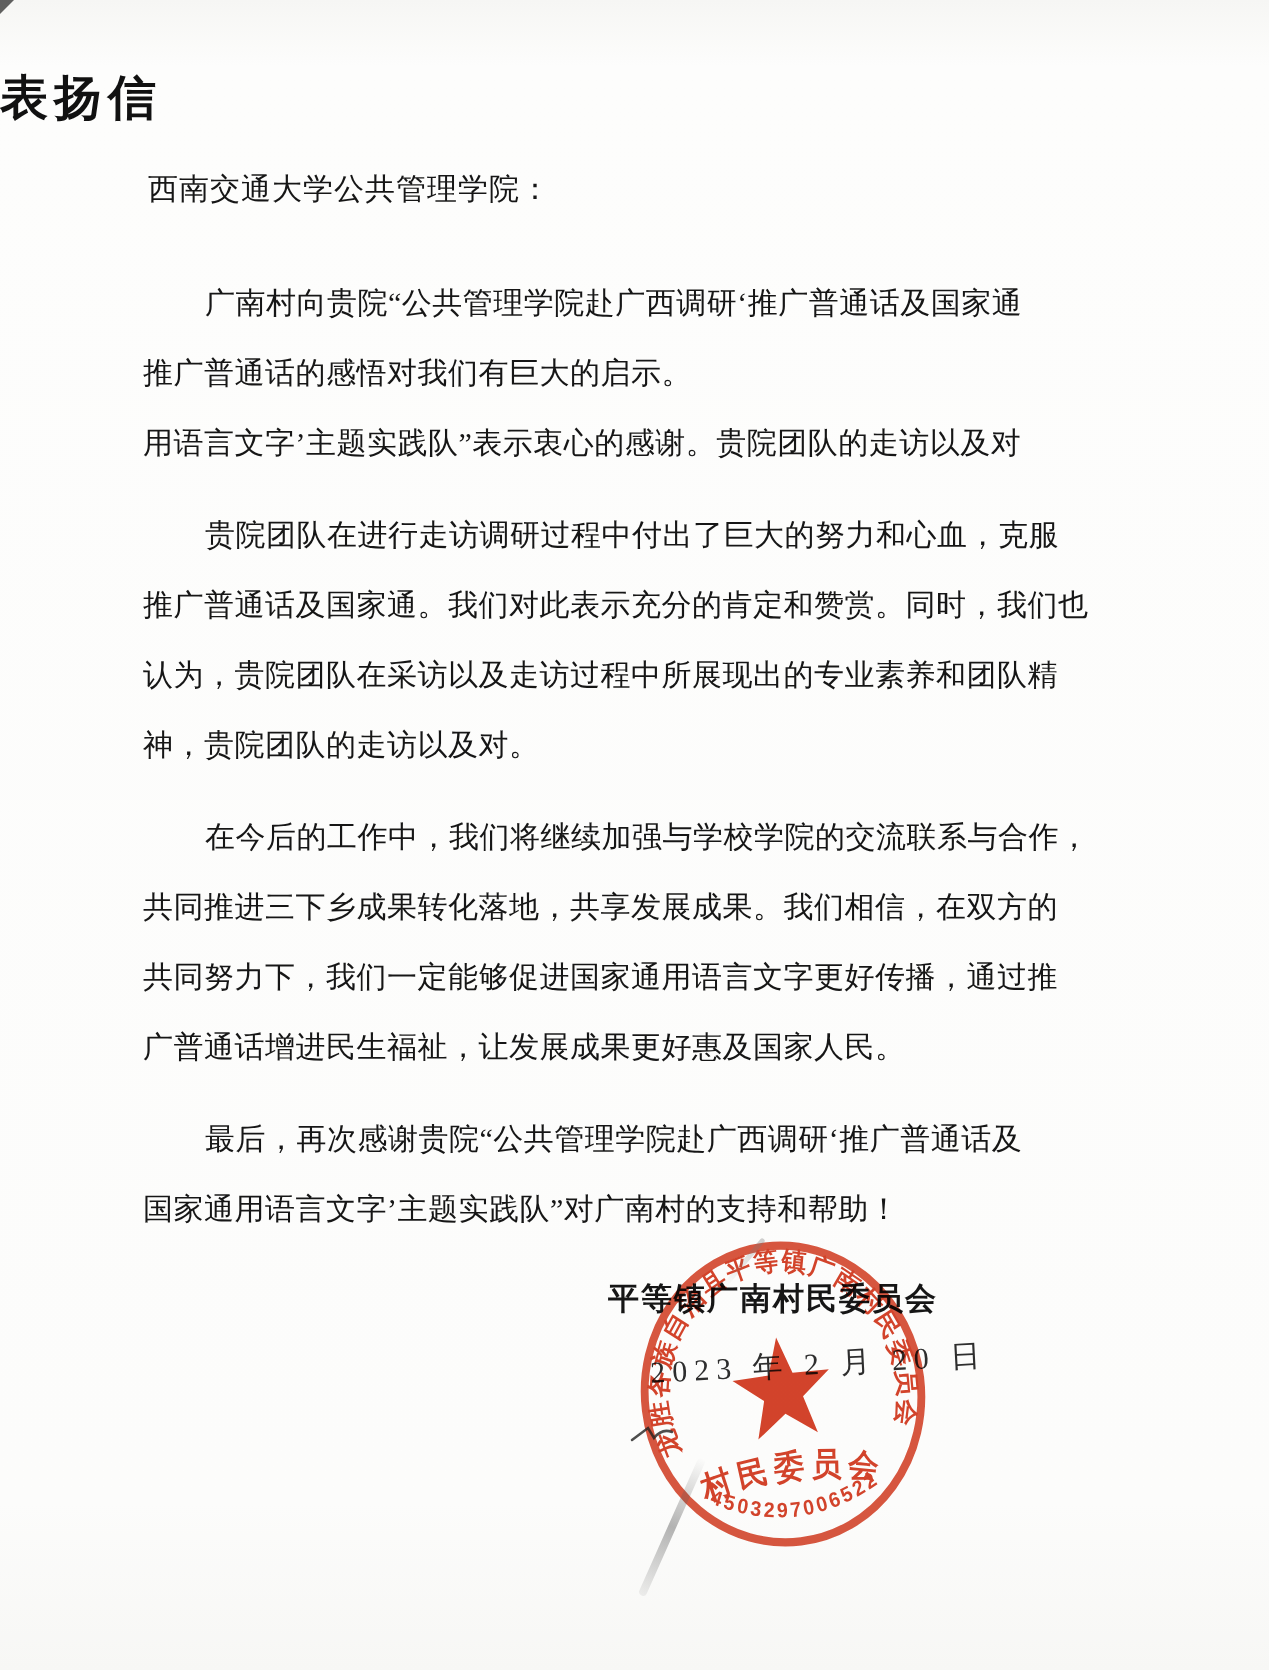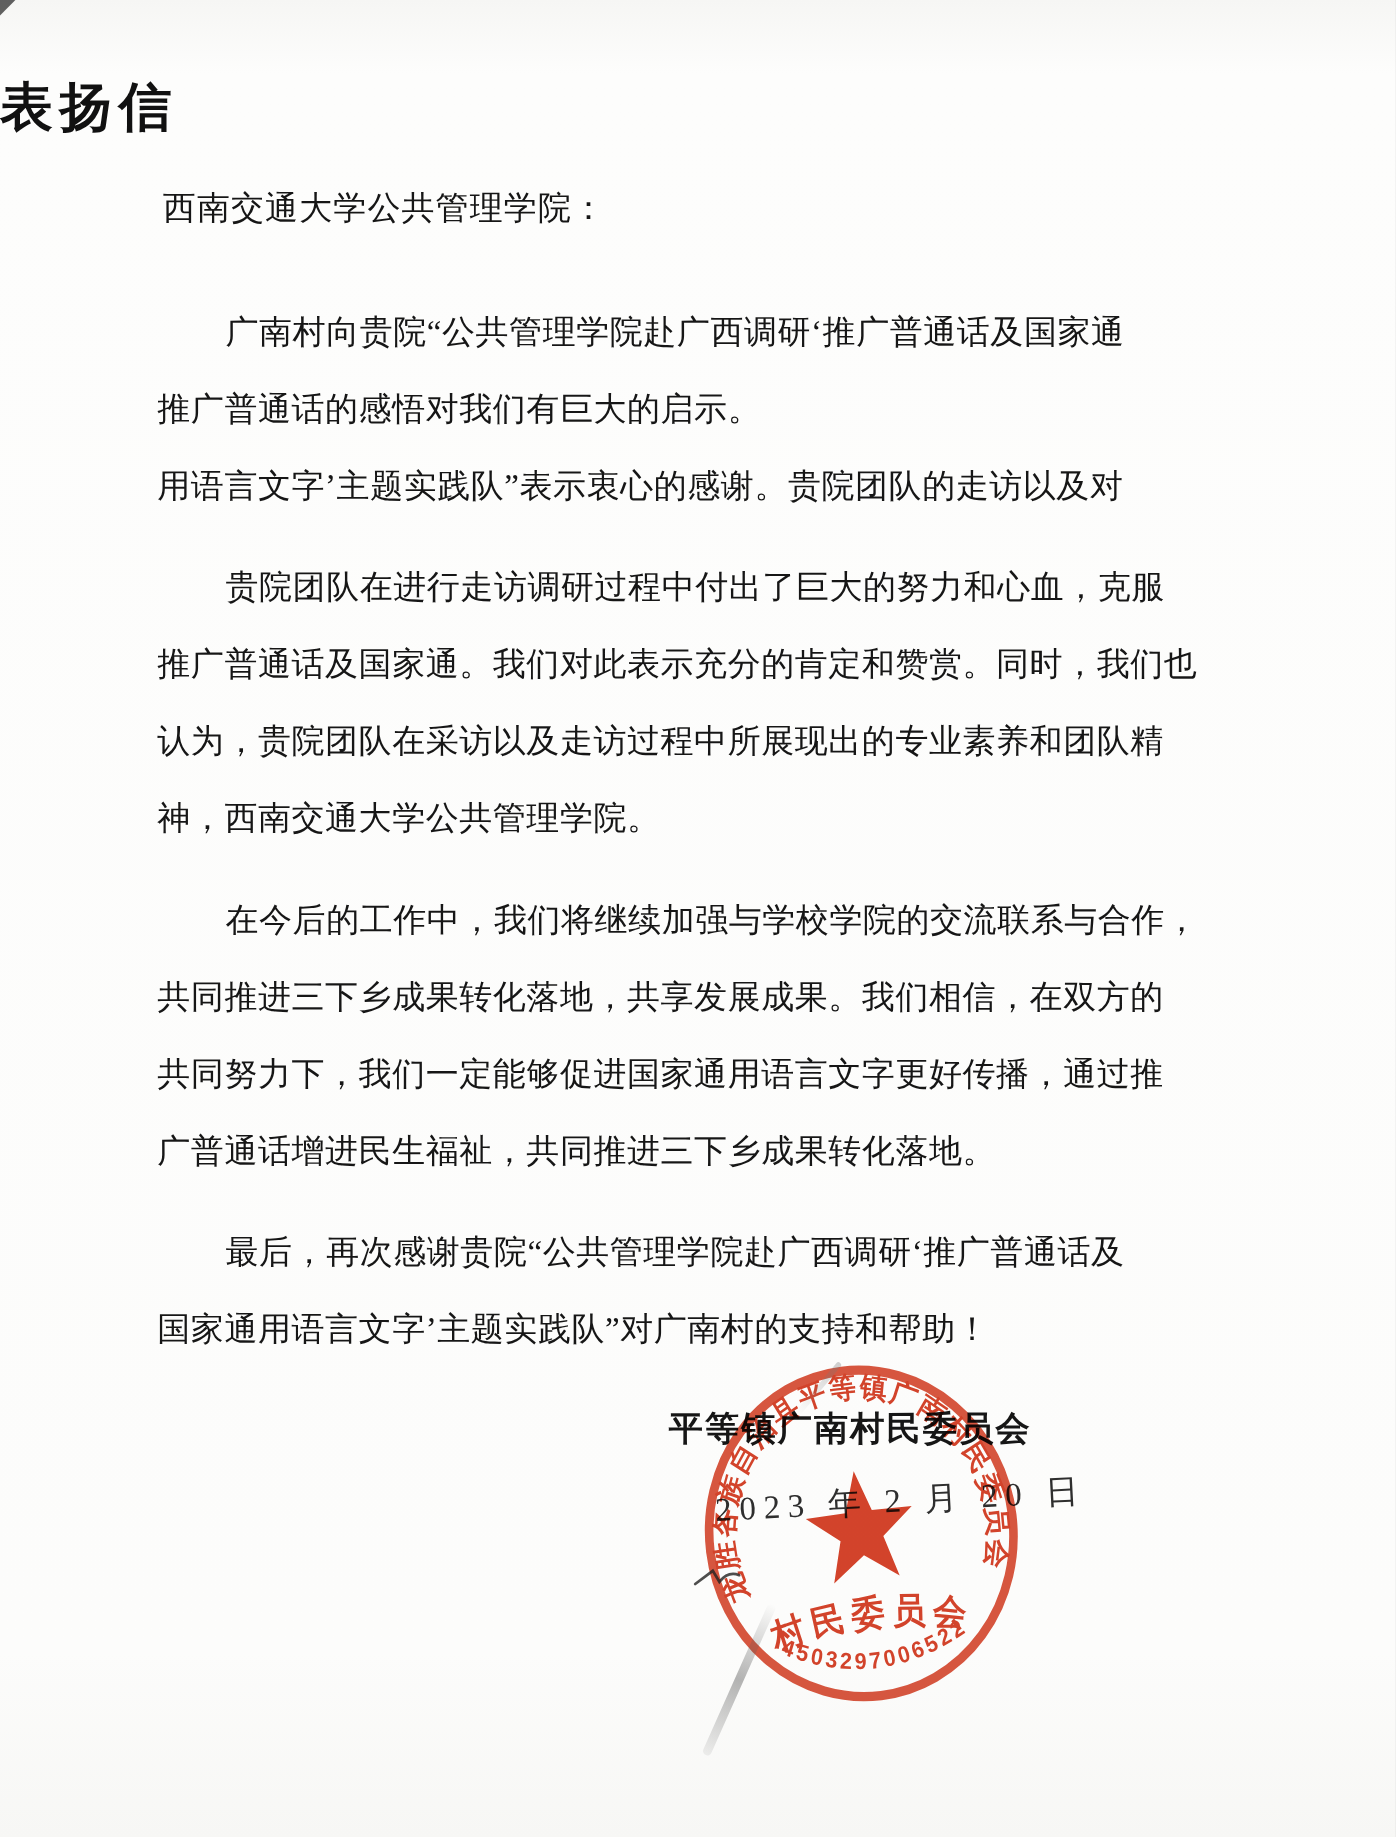"神，西南交通大学公共管理学院。" div.line { text: 西南交通大学公共管理学院 -> 贵院团队的走访以及对 }
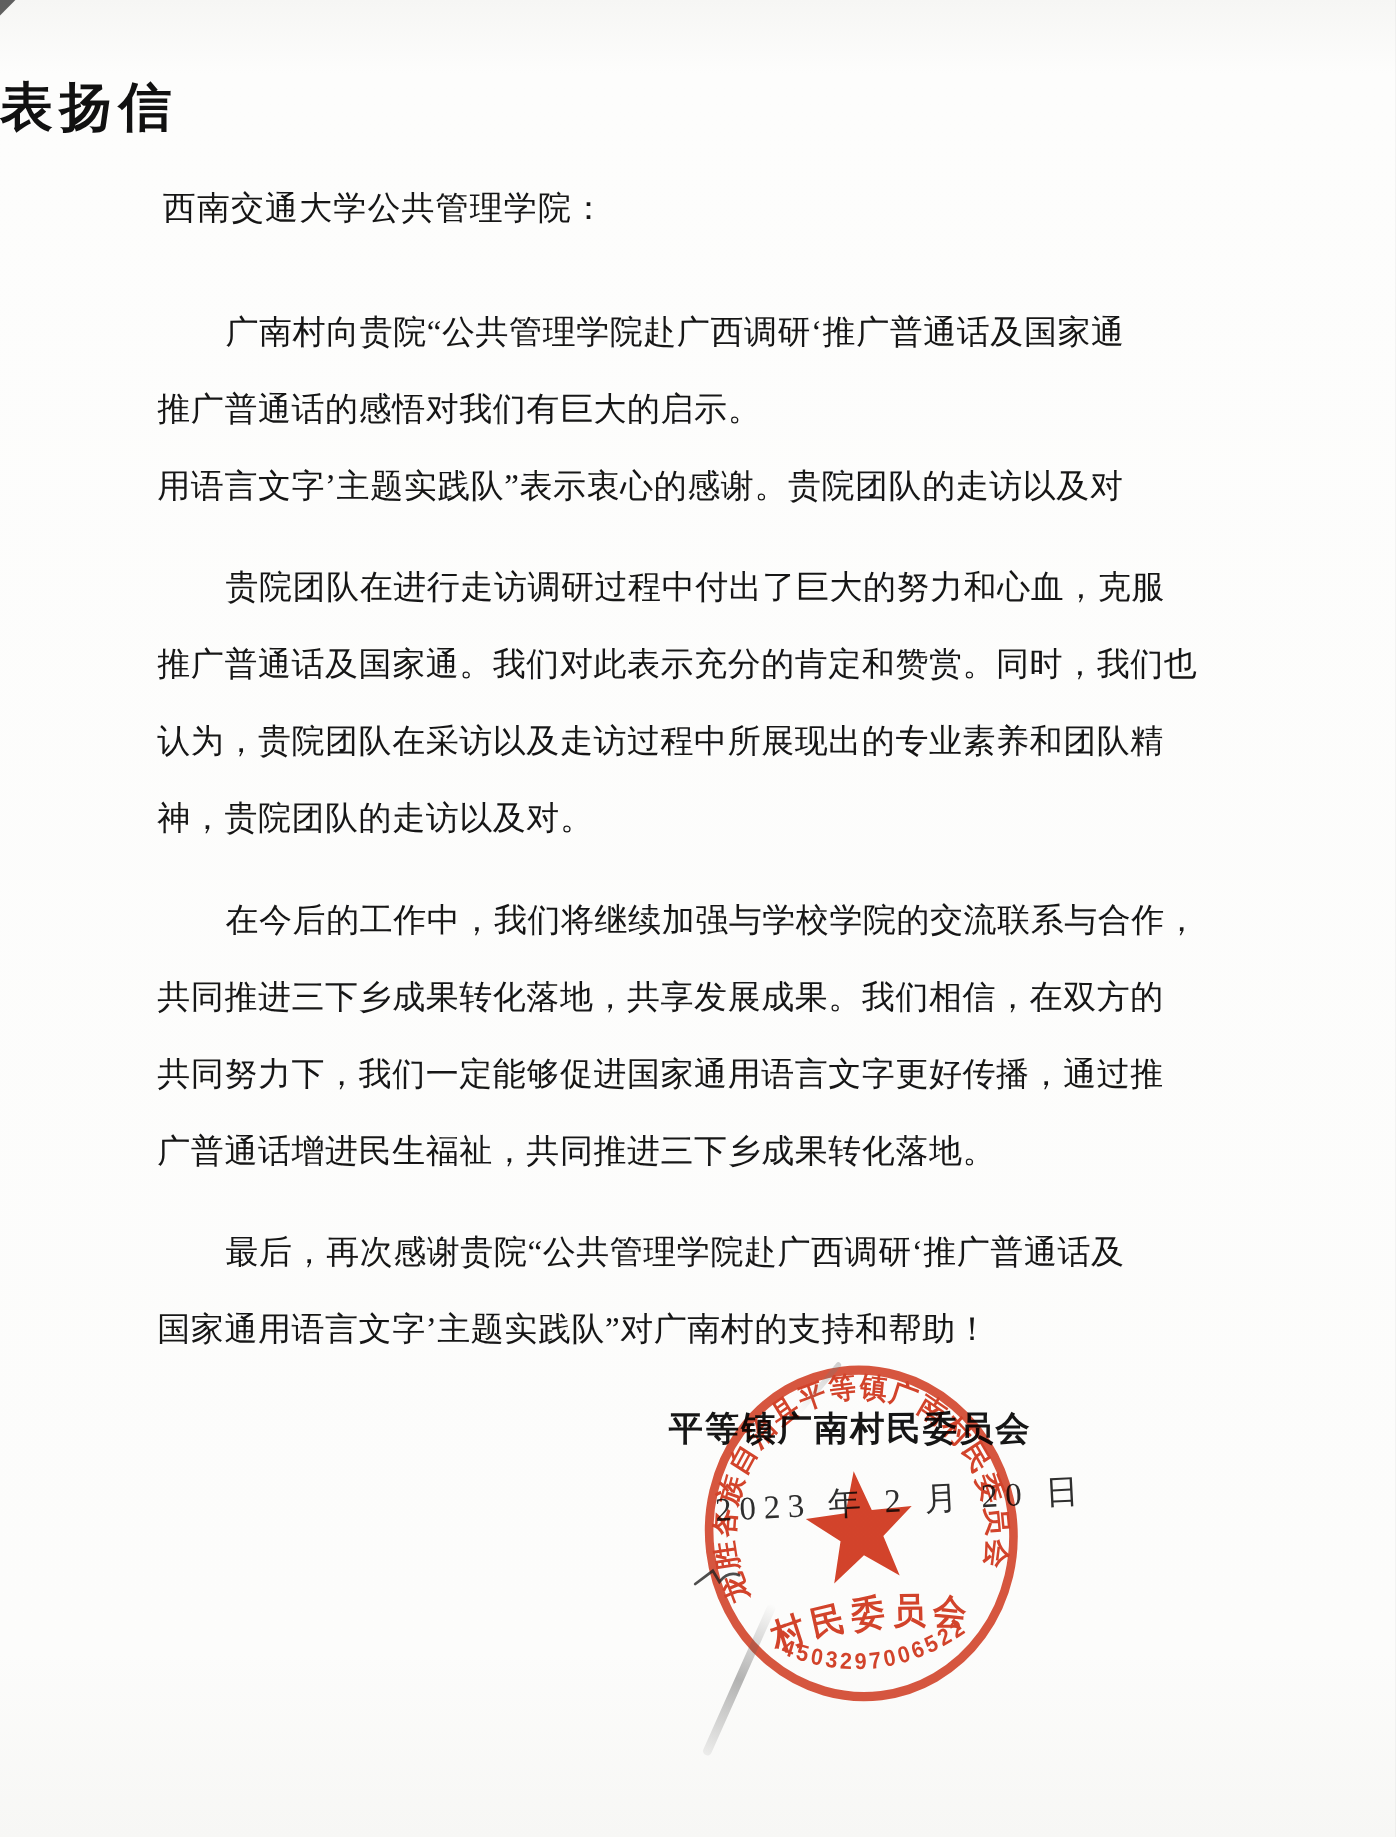"广普通话增进民生福祉，共同推进三下乡成果转化落地。" div.line { text: 共同推进三下乡成果转化落地 -> 让发展成果更好惠及国家人民 }
